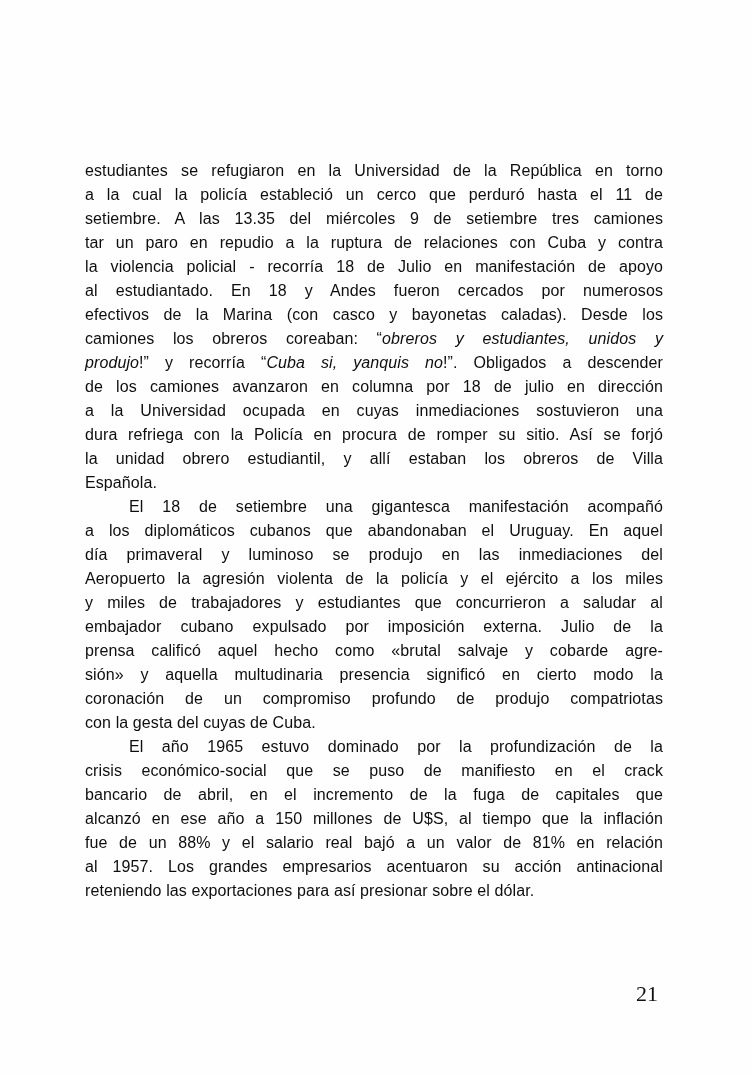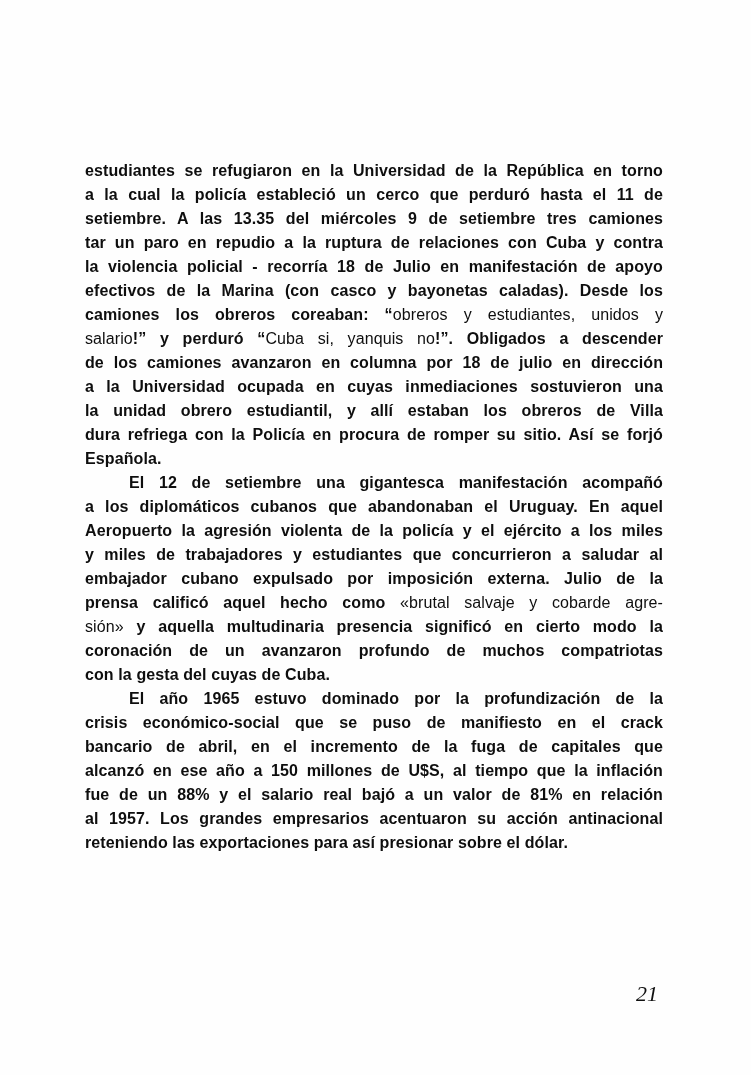"estudiantes se refugiaron en la" .seg-n { font-weight: bold -> normal }
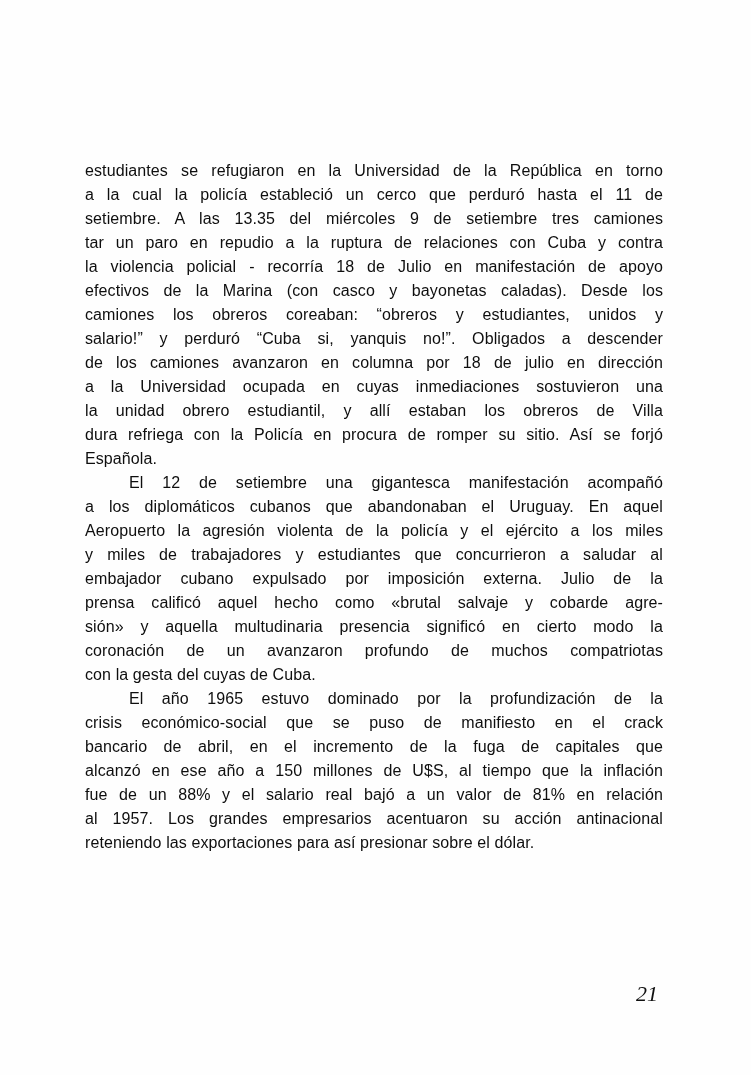"al estudiantado. En 18 y" div.line { html: none -> <div><span>al estudiantado. En 18 y Andes fueron cercados por numerosos</span></div> }
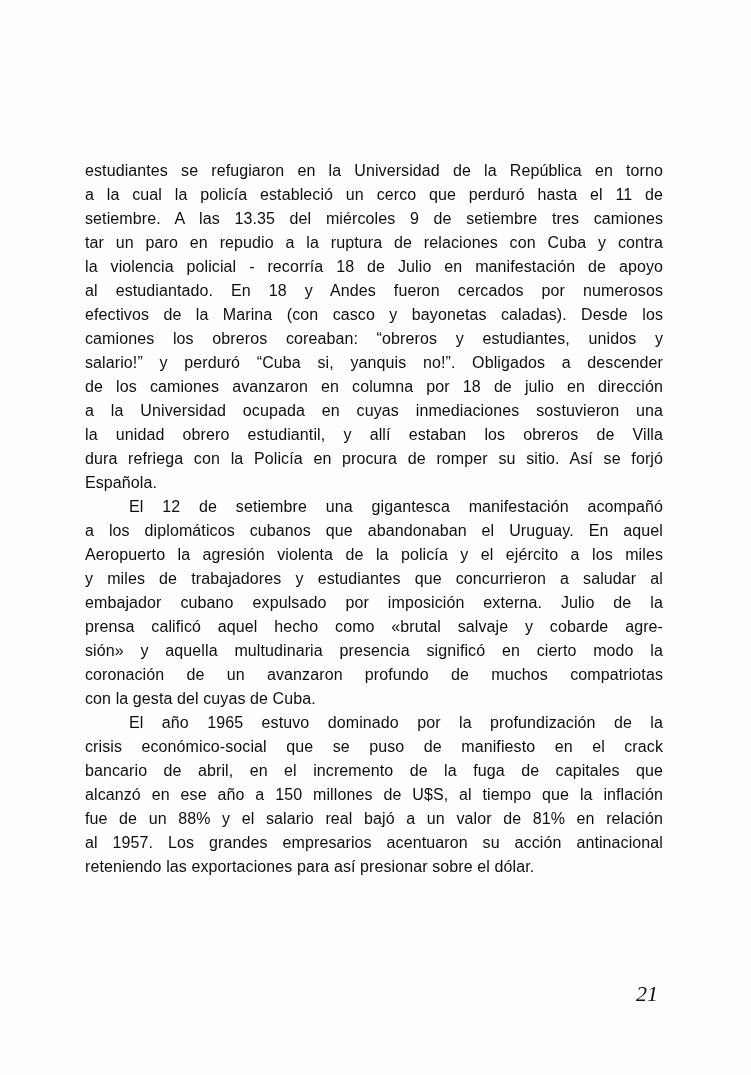"obreros y estudiantes, unidos y" .seg-i { font-style: none -> italic }
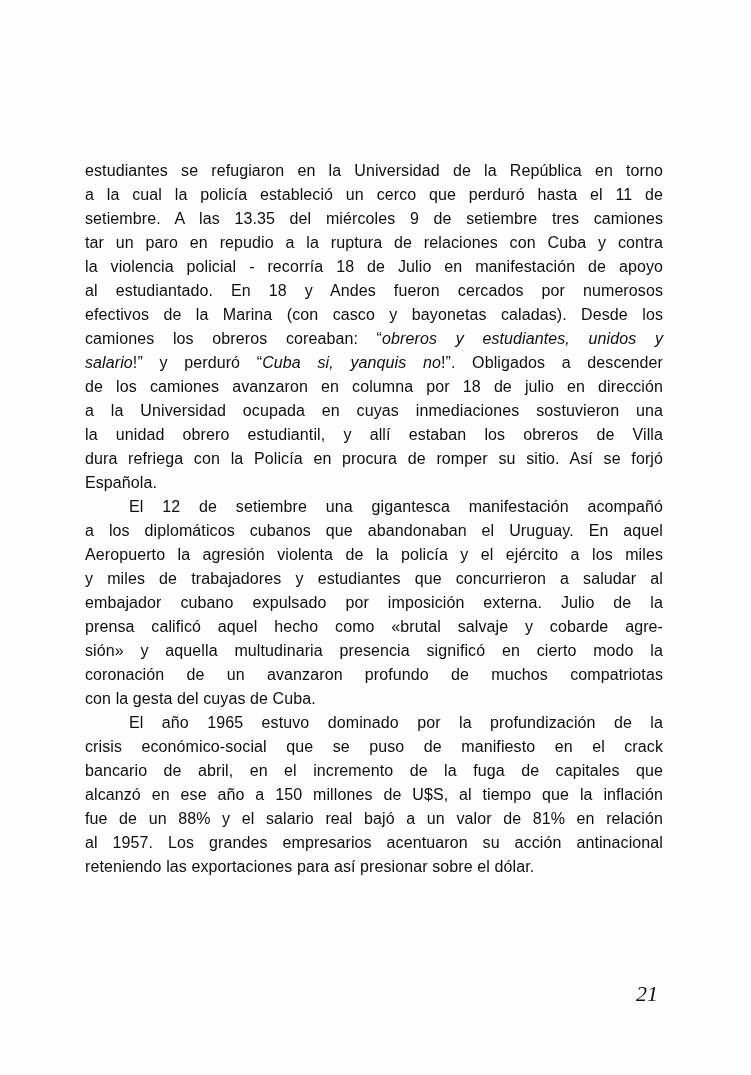"salario" span.seg-i { text: salario -> produjo }
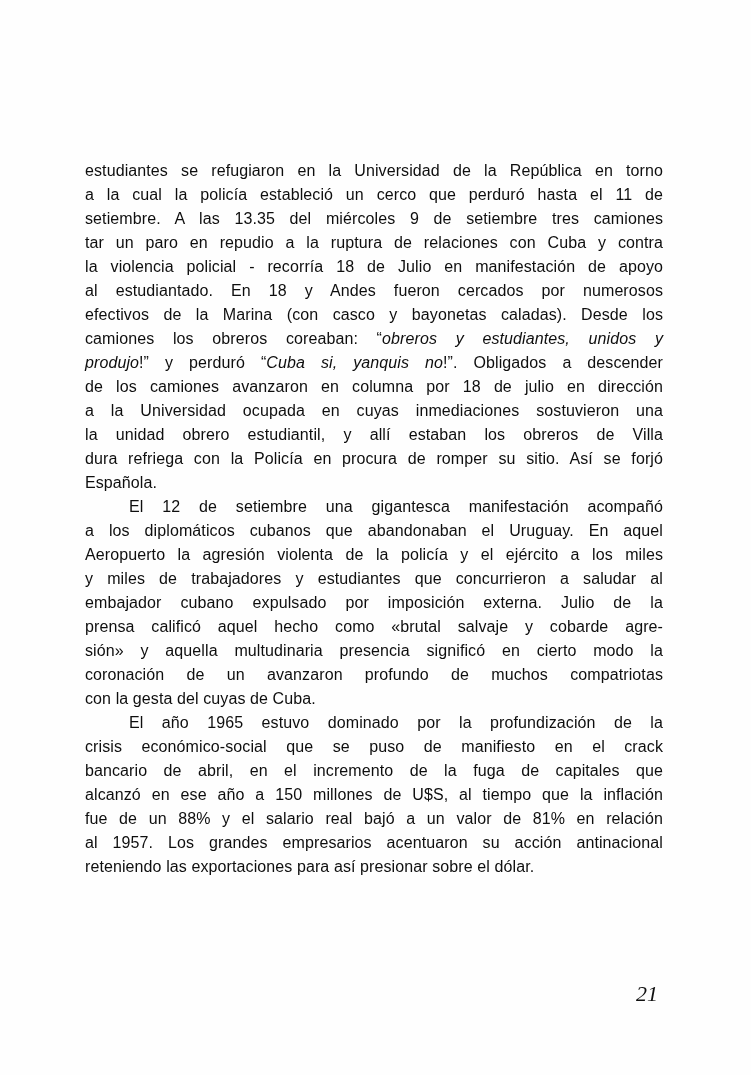"!” y perduró “" span.seg-n { text: perduró -> recorría }
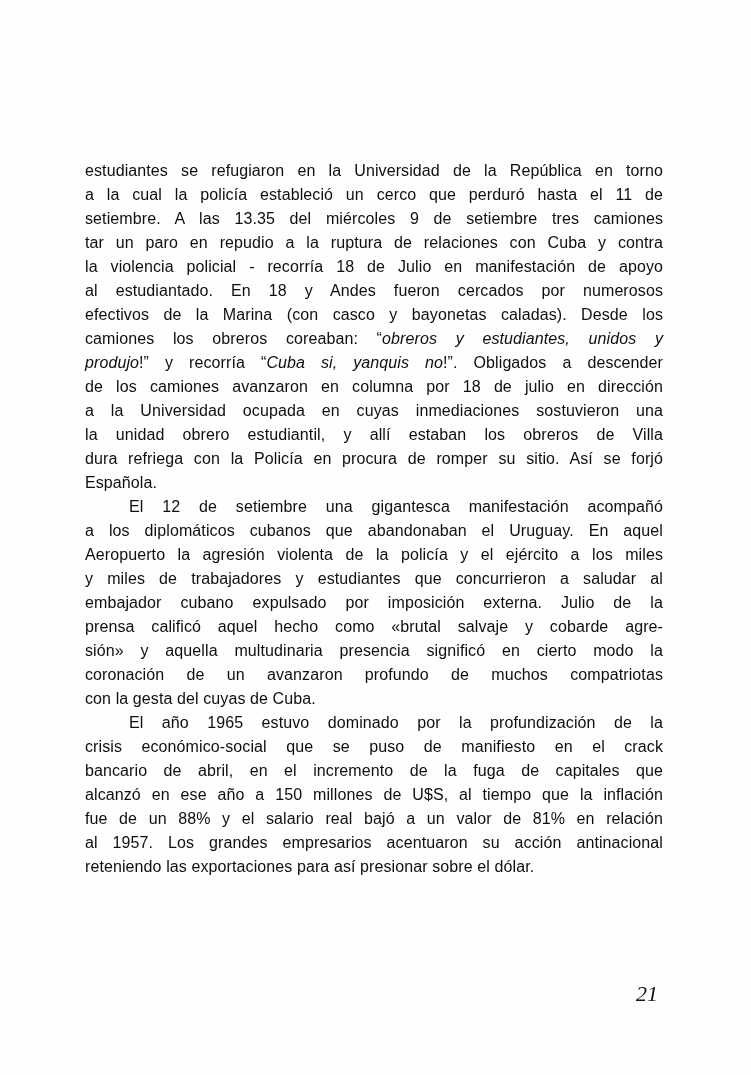"la unidad obrero estudiantil, y" div.line { order: before "dura refriega con la Policía" -> after "dura refriega con la Policía" }
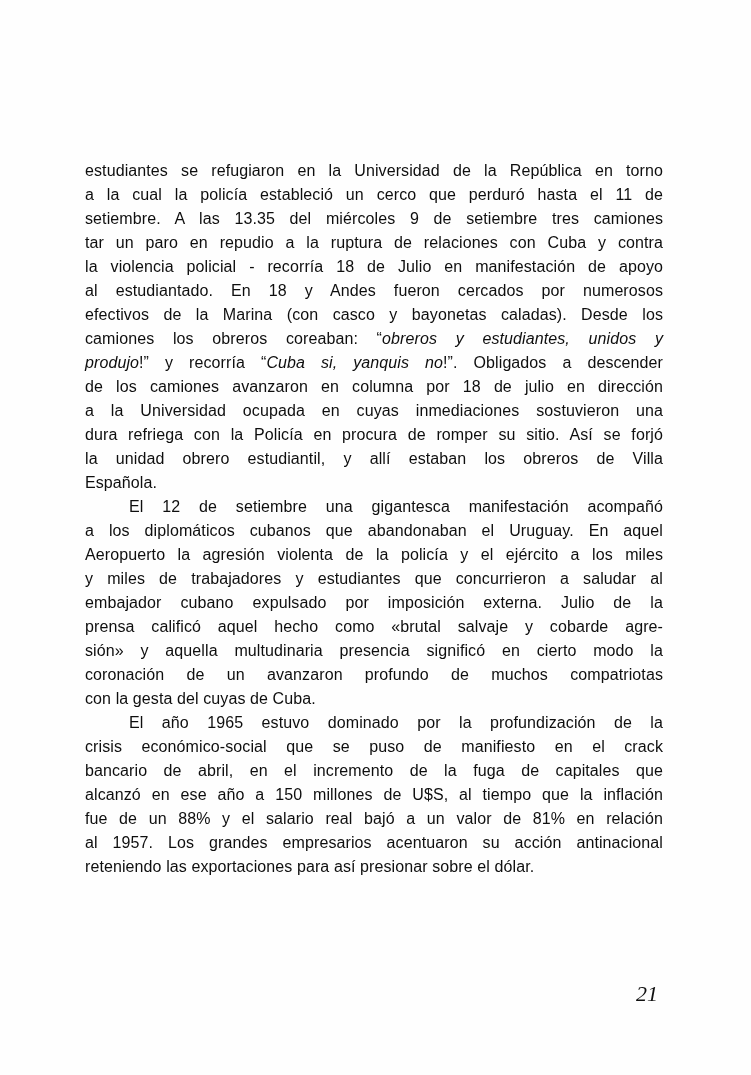"El 12 de setiembre una" span.seg-n { text: 12 -> 18 }
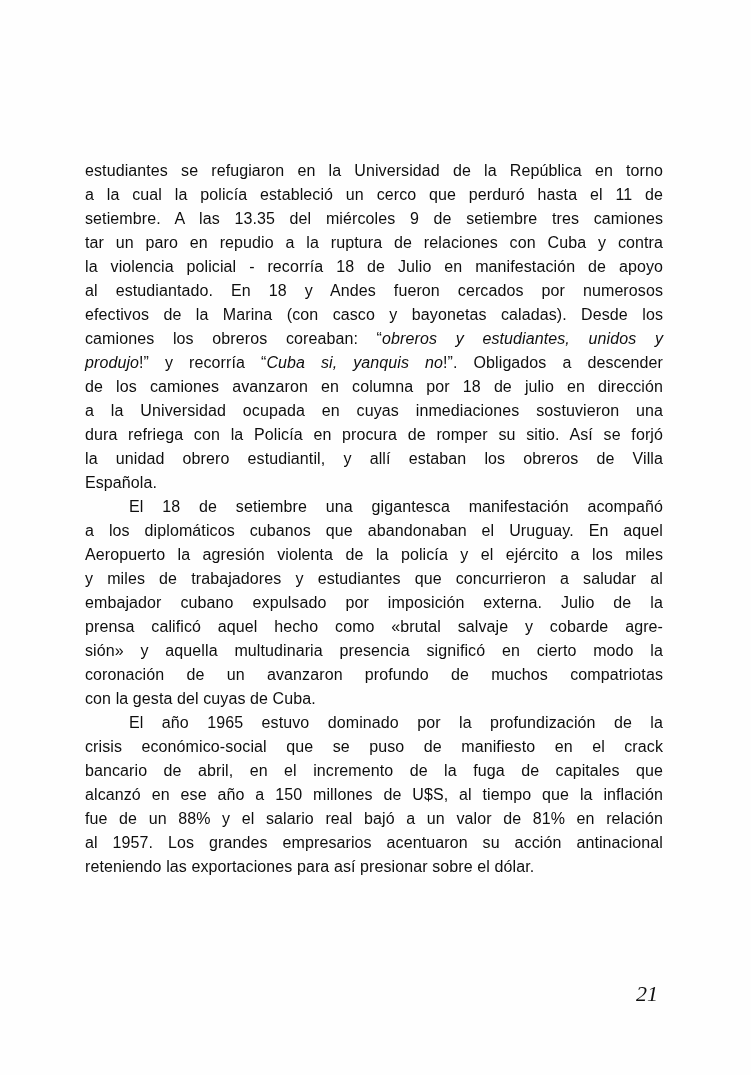"día primaveral y luminoso se" div.line { html: none -> <div><span>día primaveral y luminoso se produjo en las inmediaciones del</span></div> }
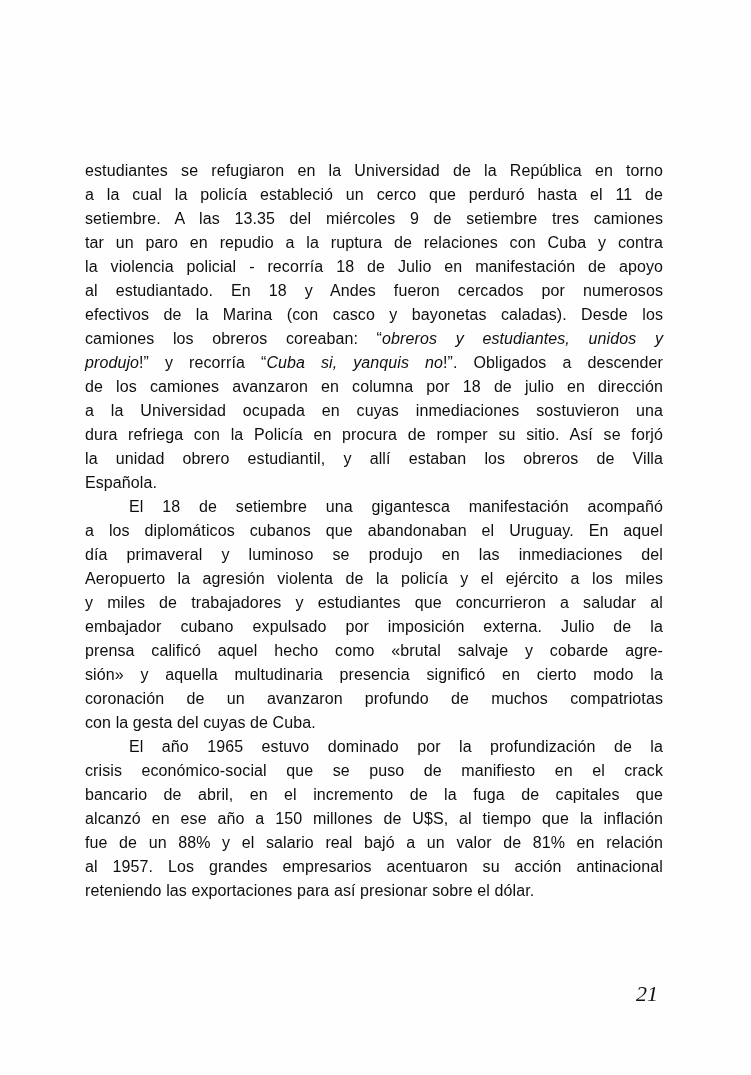"coronación de un avanzaron profundo" span.seg-n { text: avanzaron profundo de muchos -> compromiso profundo de produjo }
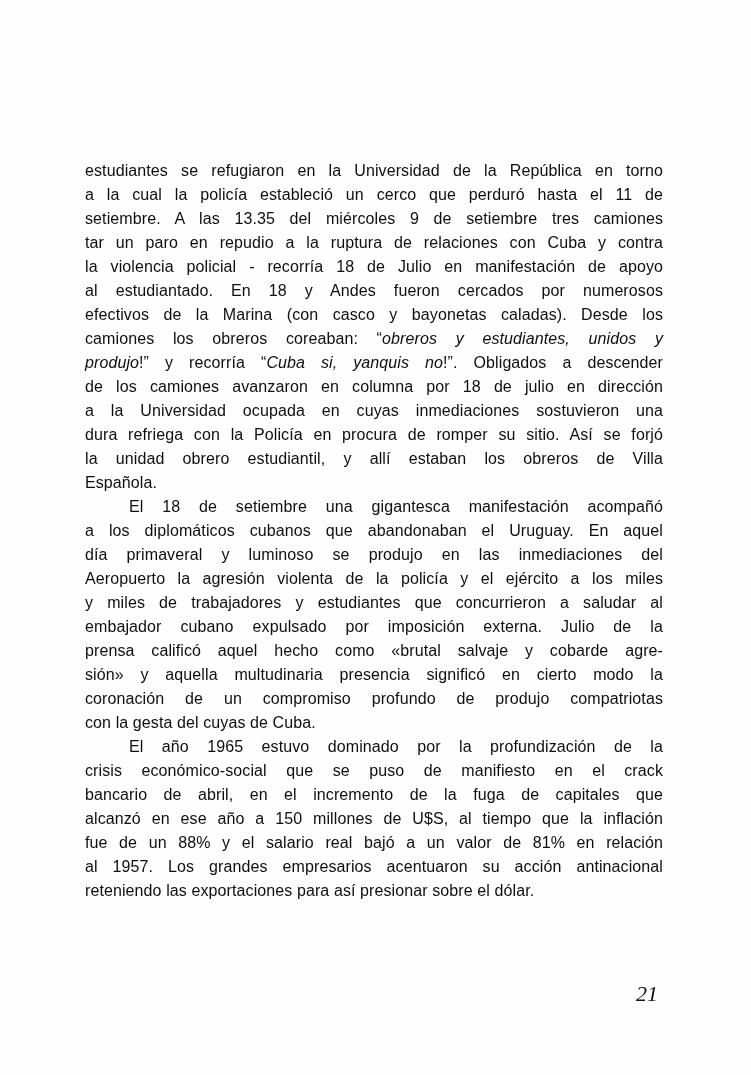"21" .page-number { font-style: italic -> none }
